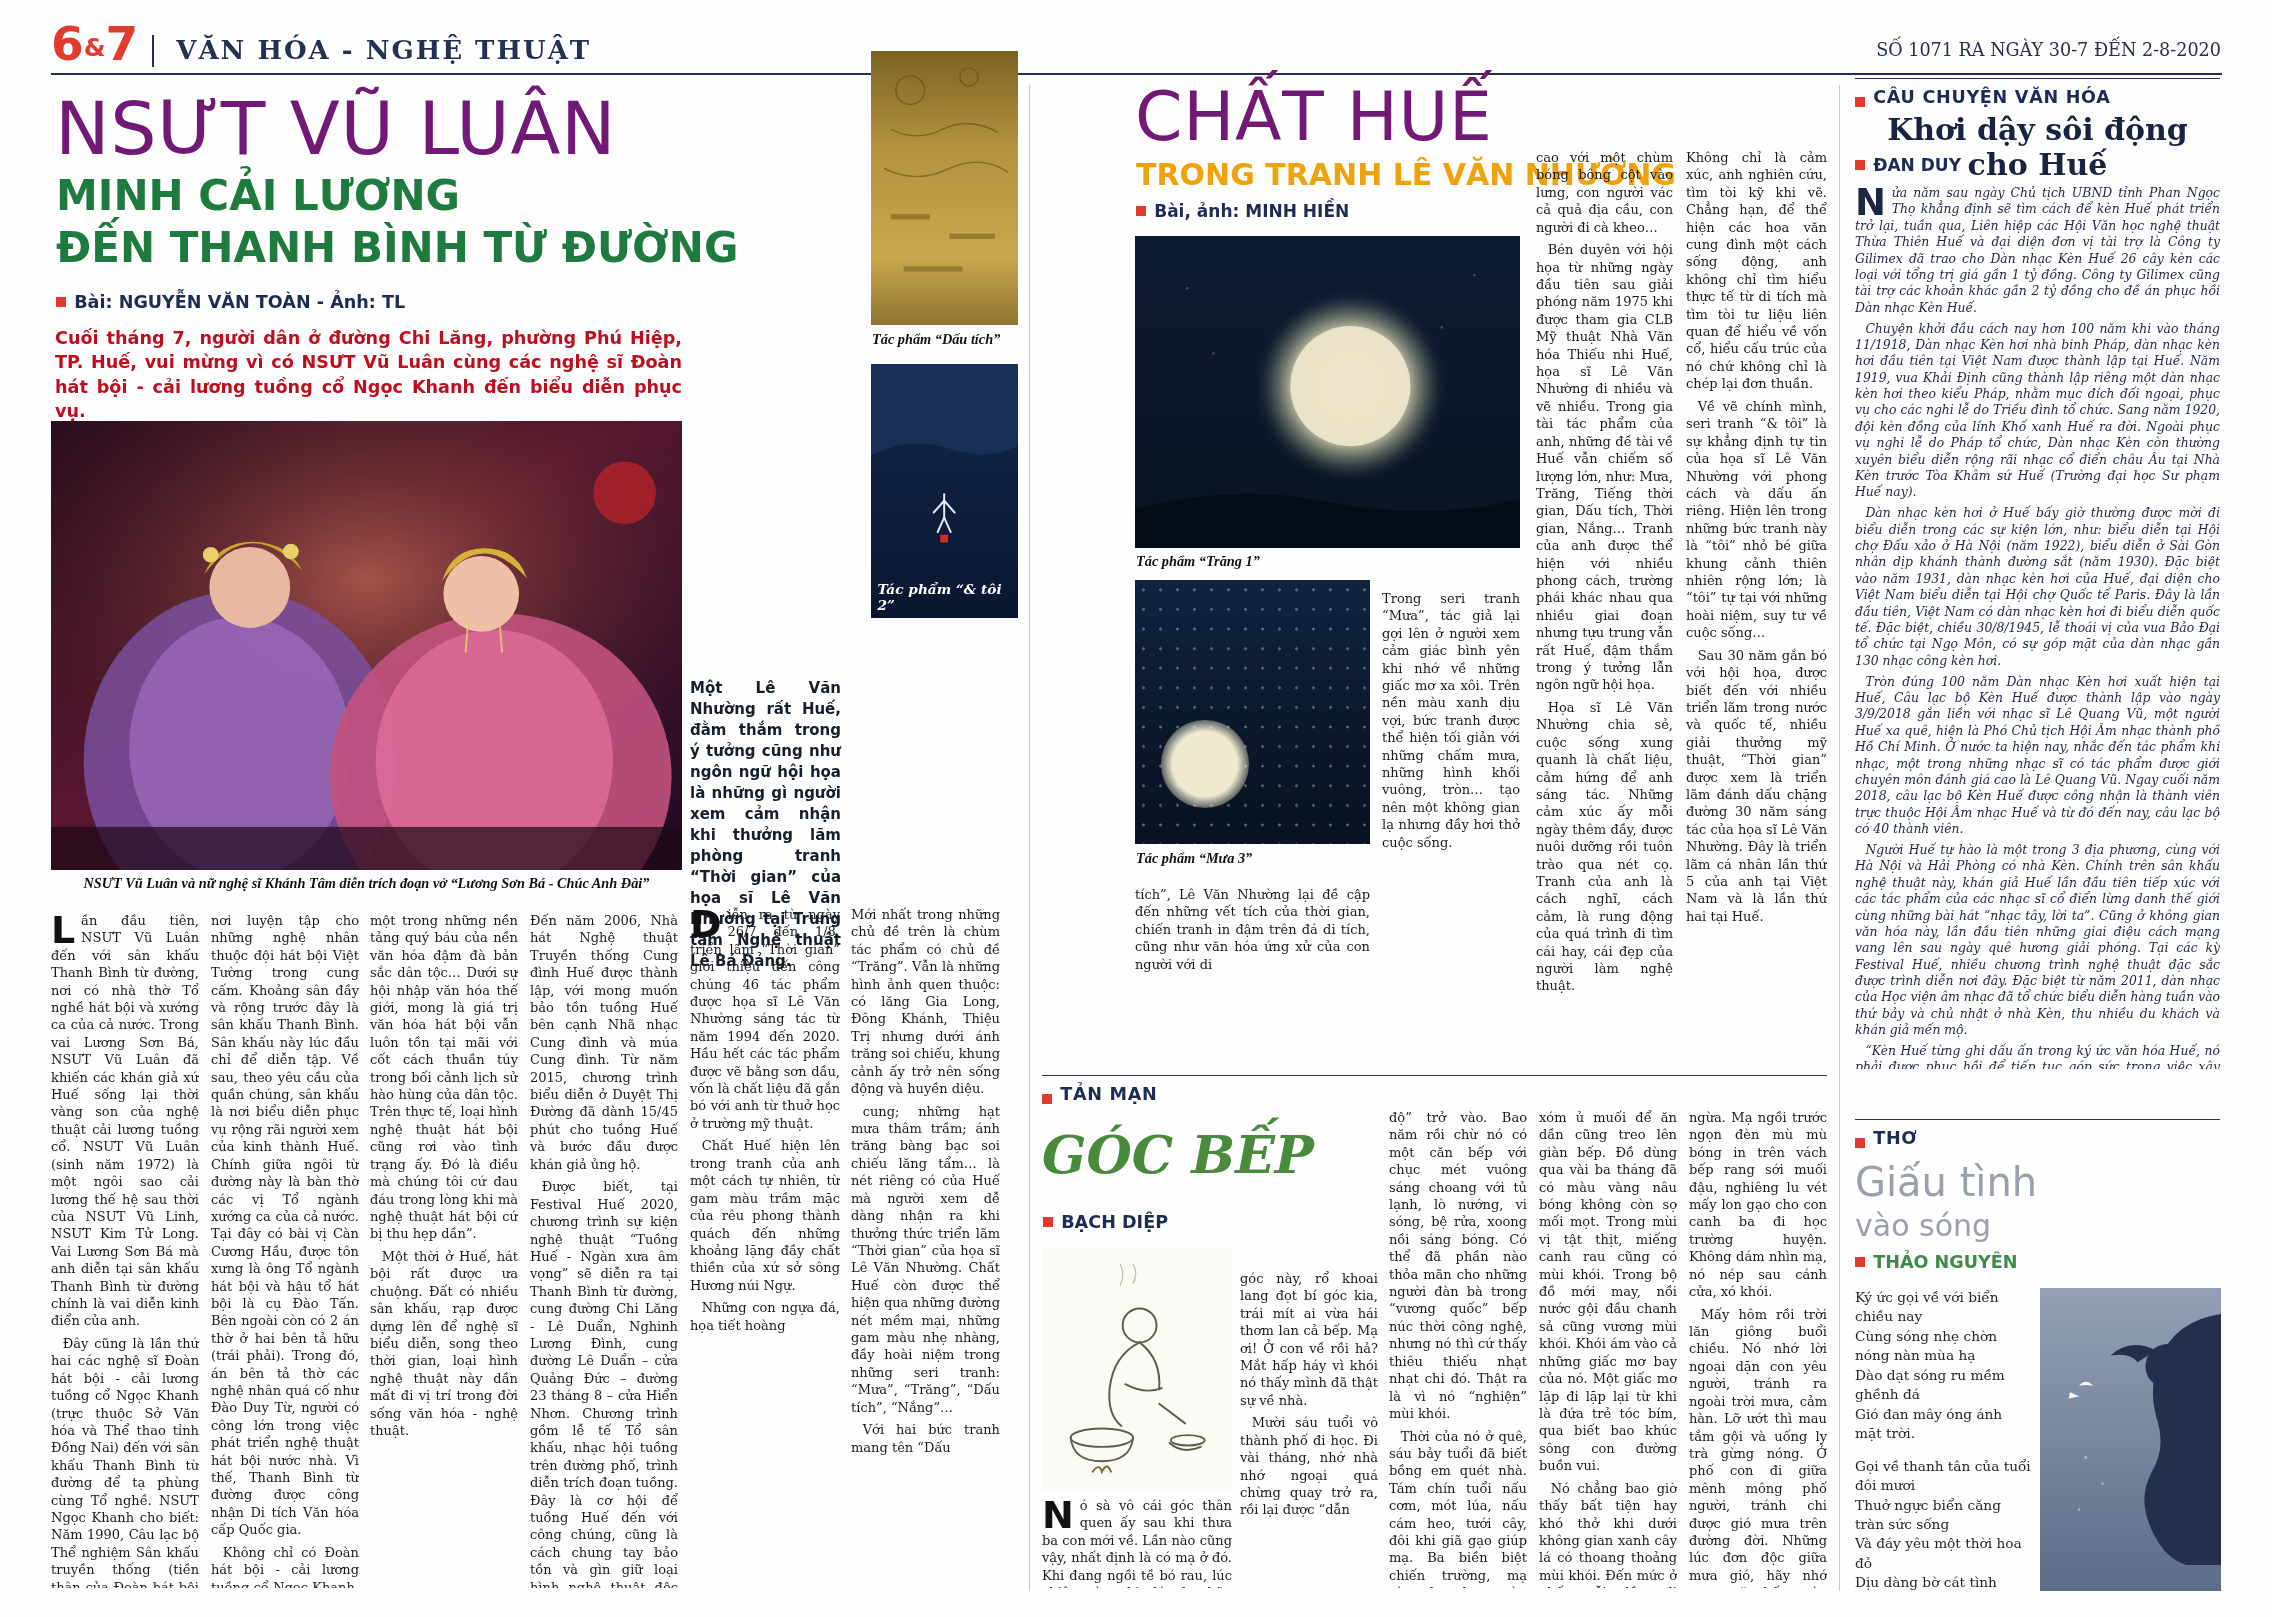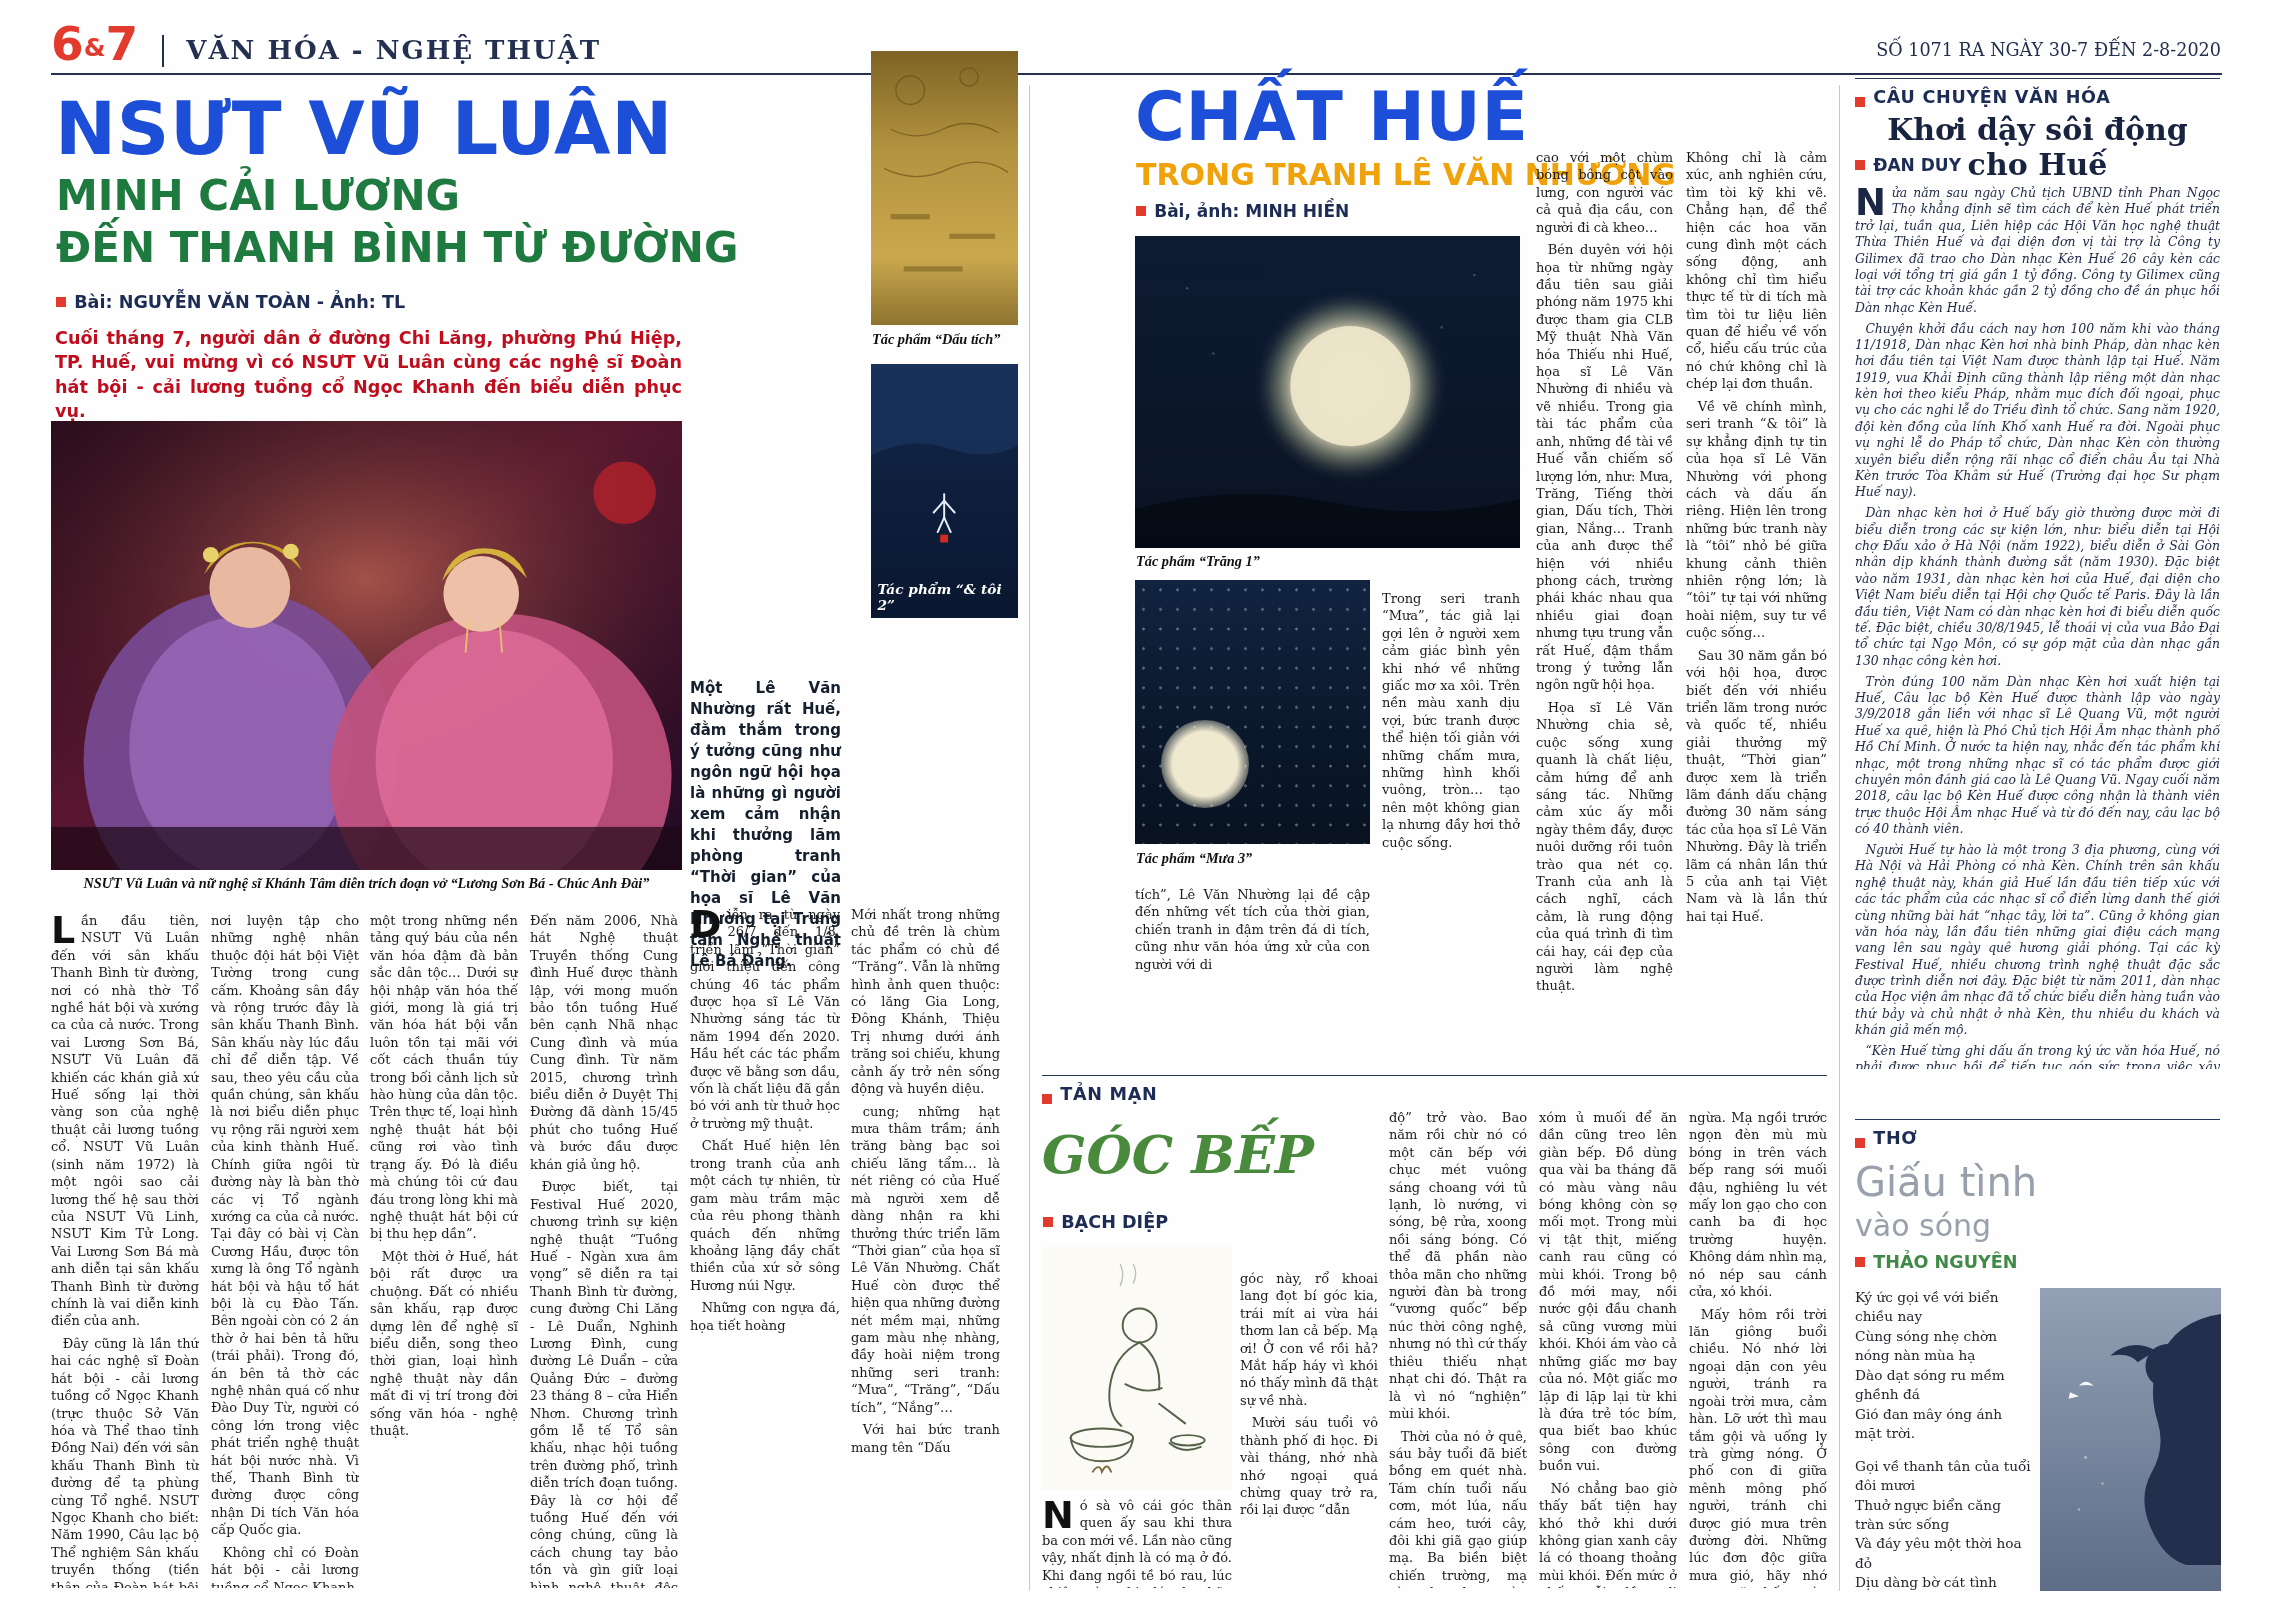"VĂN HÓA - NGHỆ THUẬT" span.serif { margin-left: 24px -> 14px }
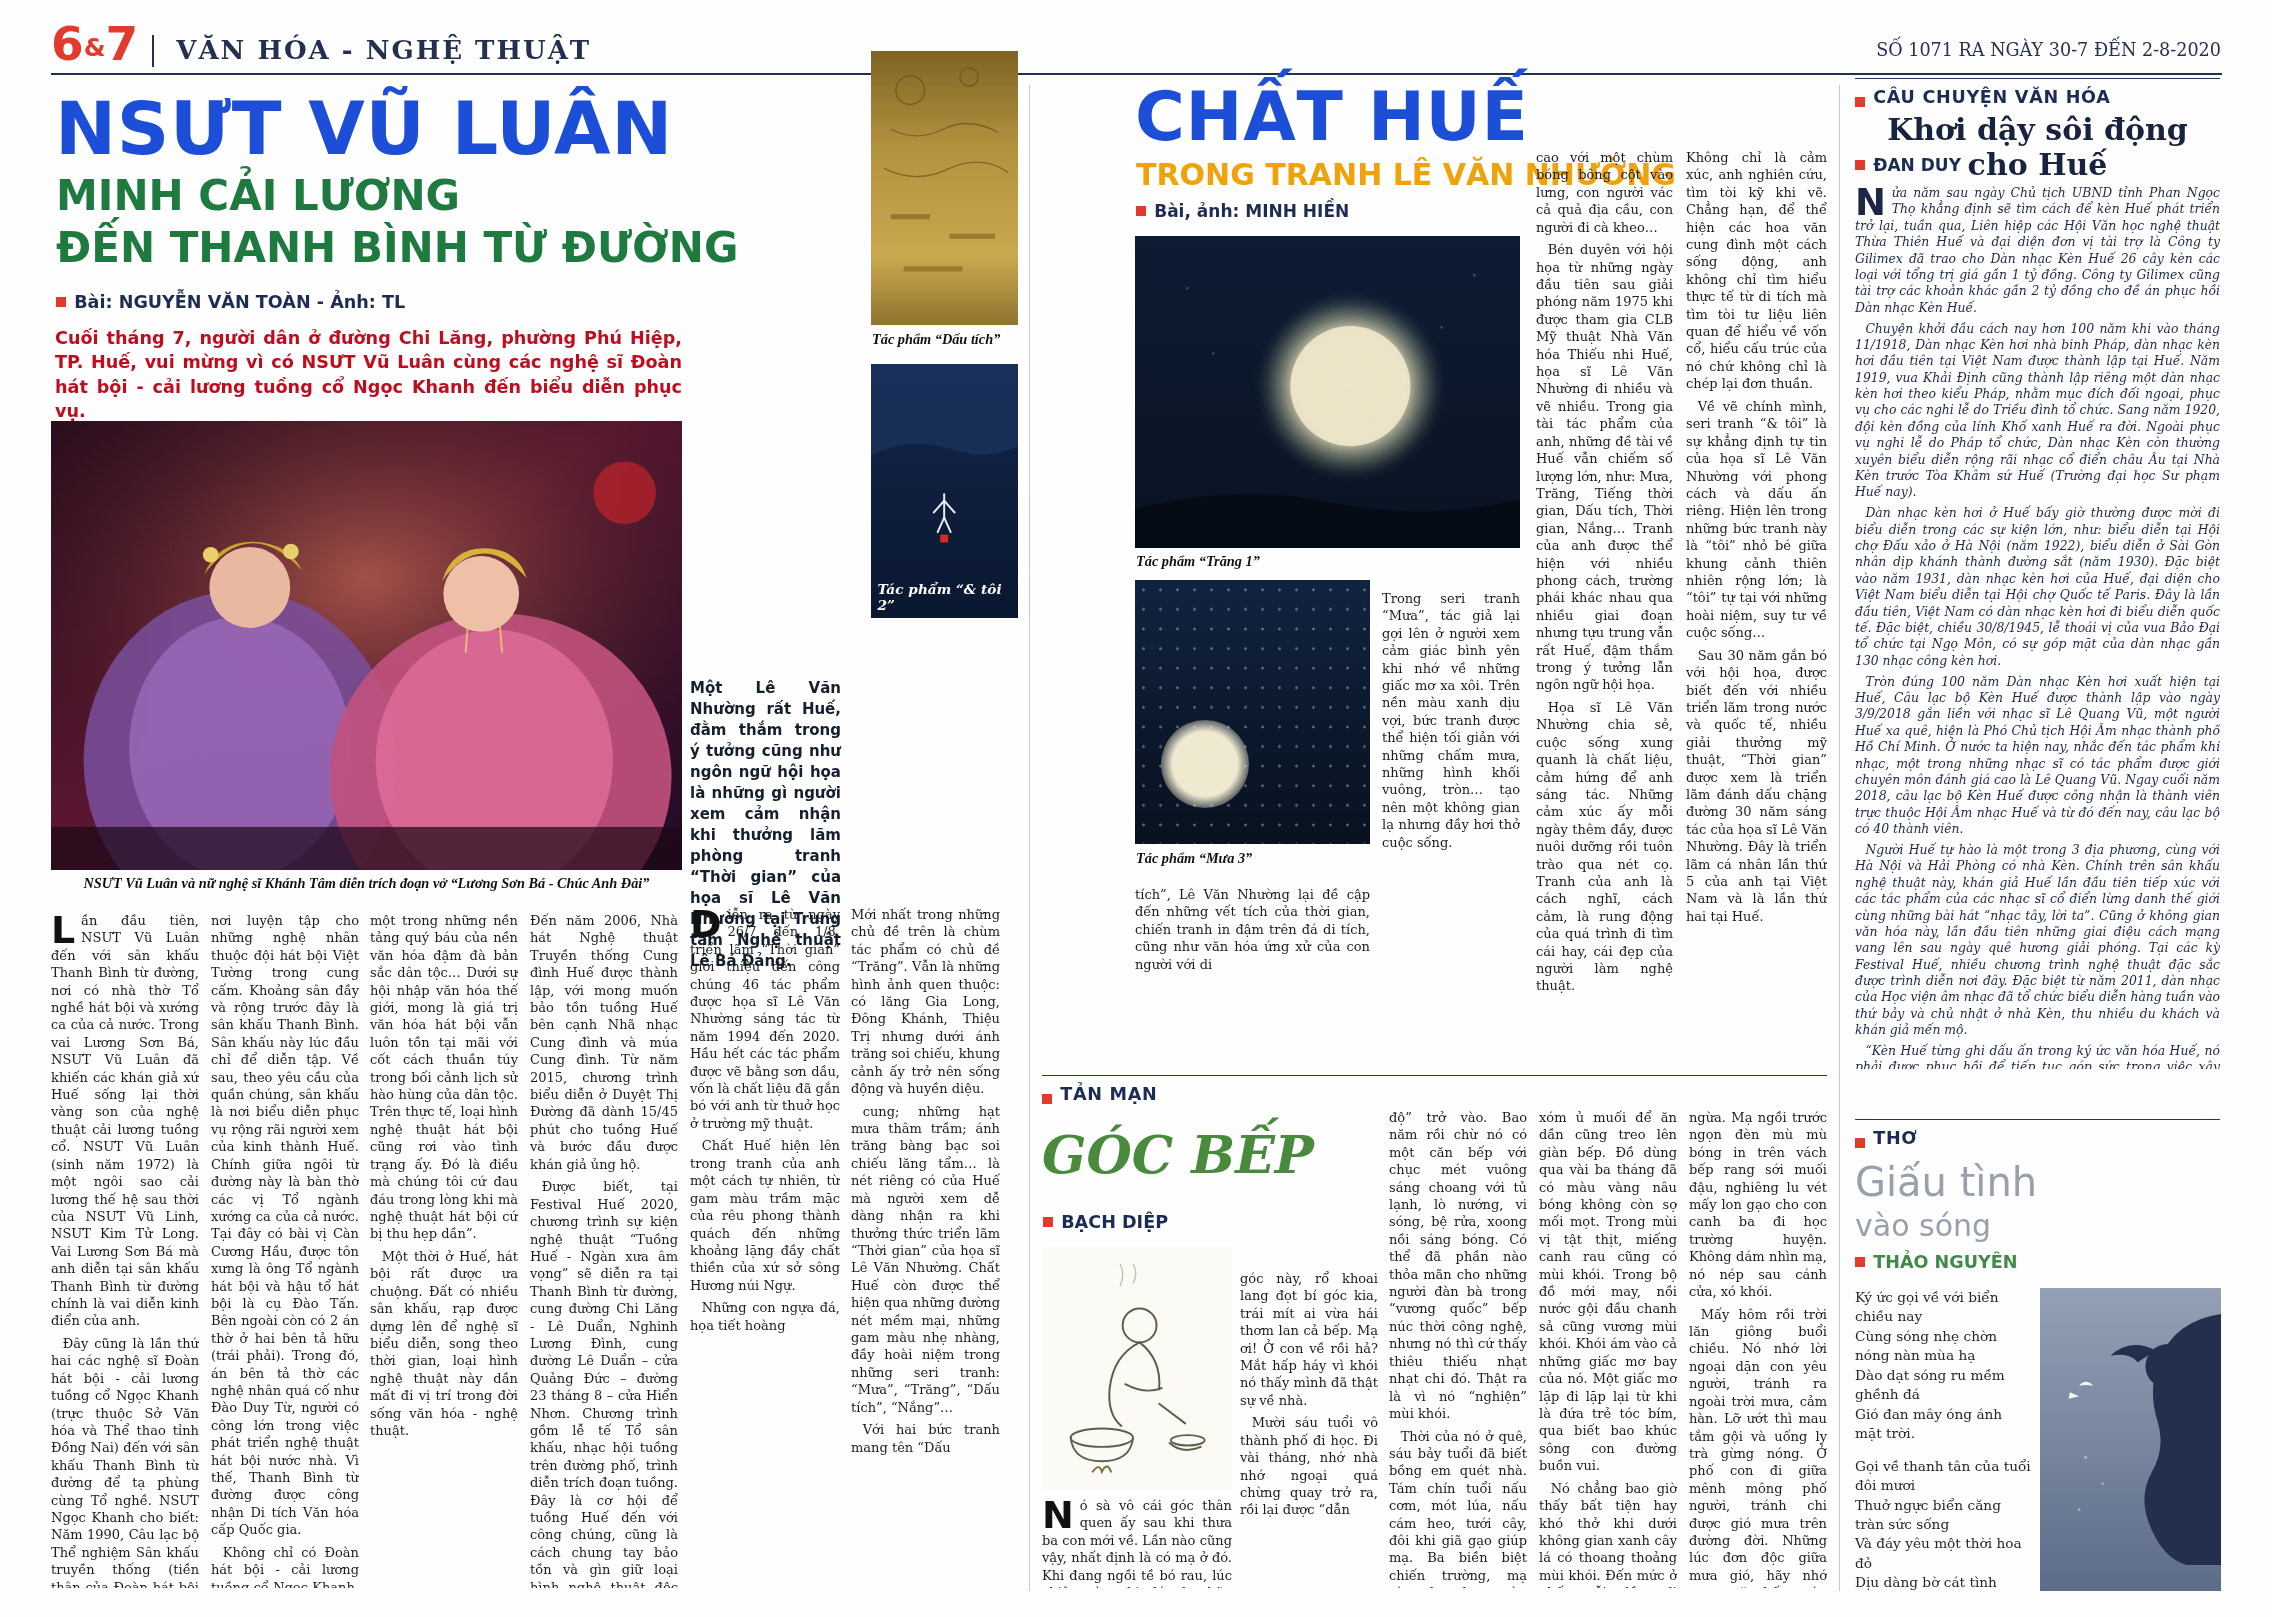"NSƯT VŨ LUÂN" .headline { color: #1d4ed8 -> #701a75; font-weight: bold -> normal }
